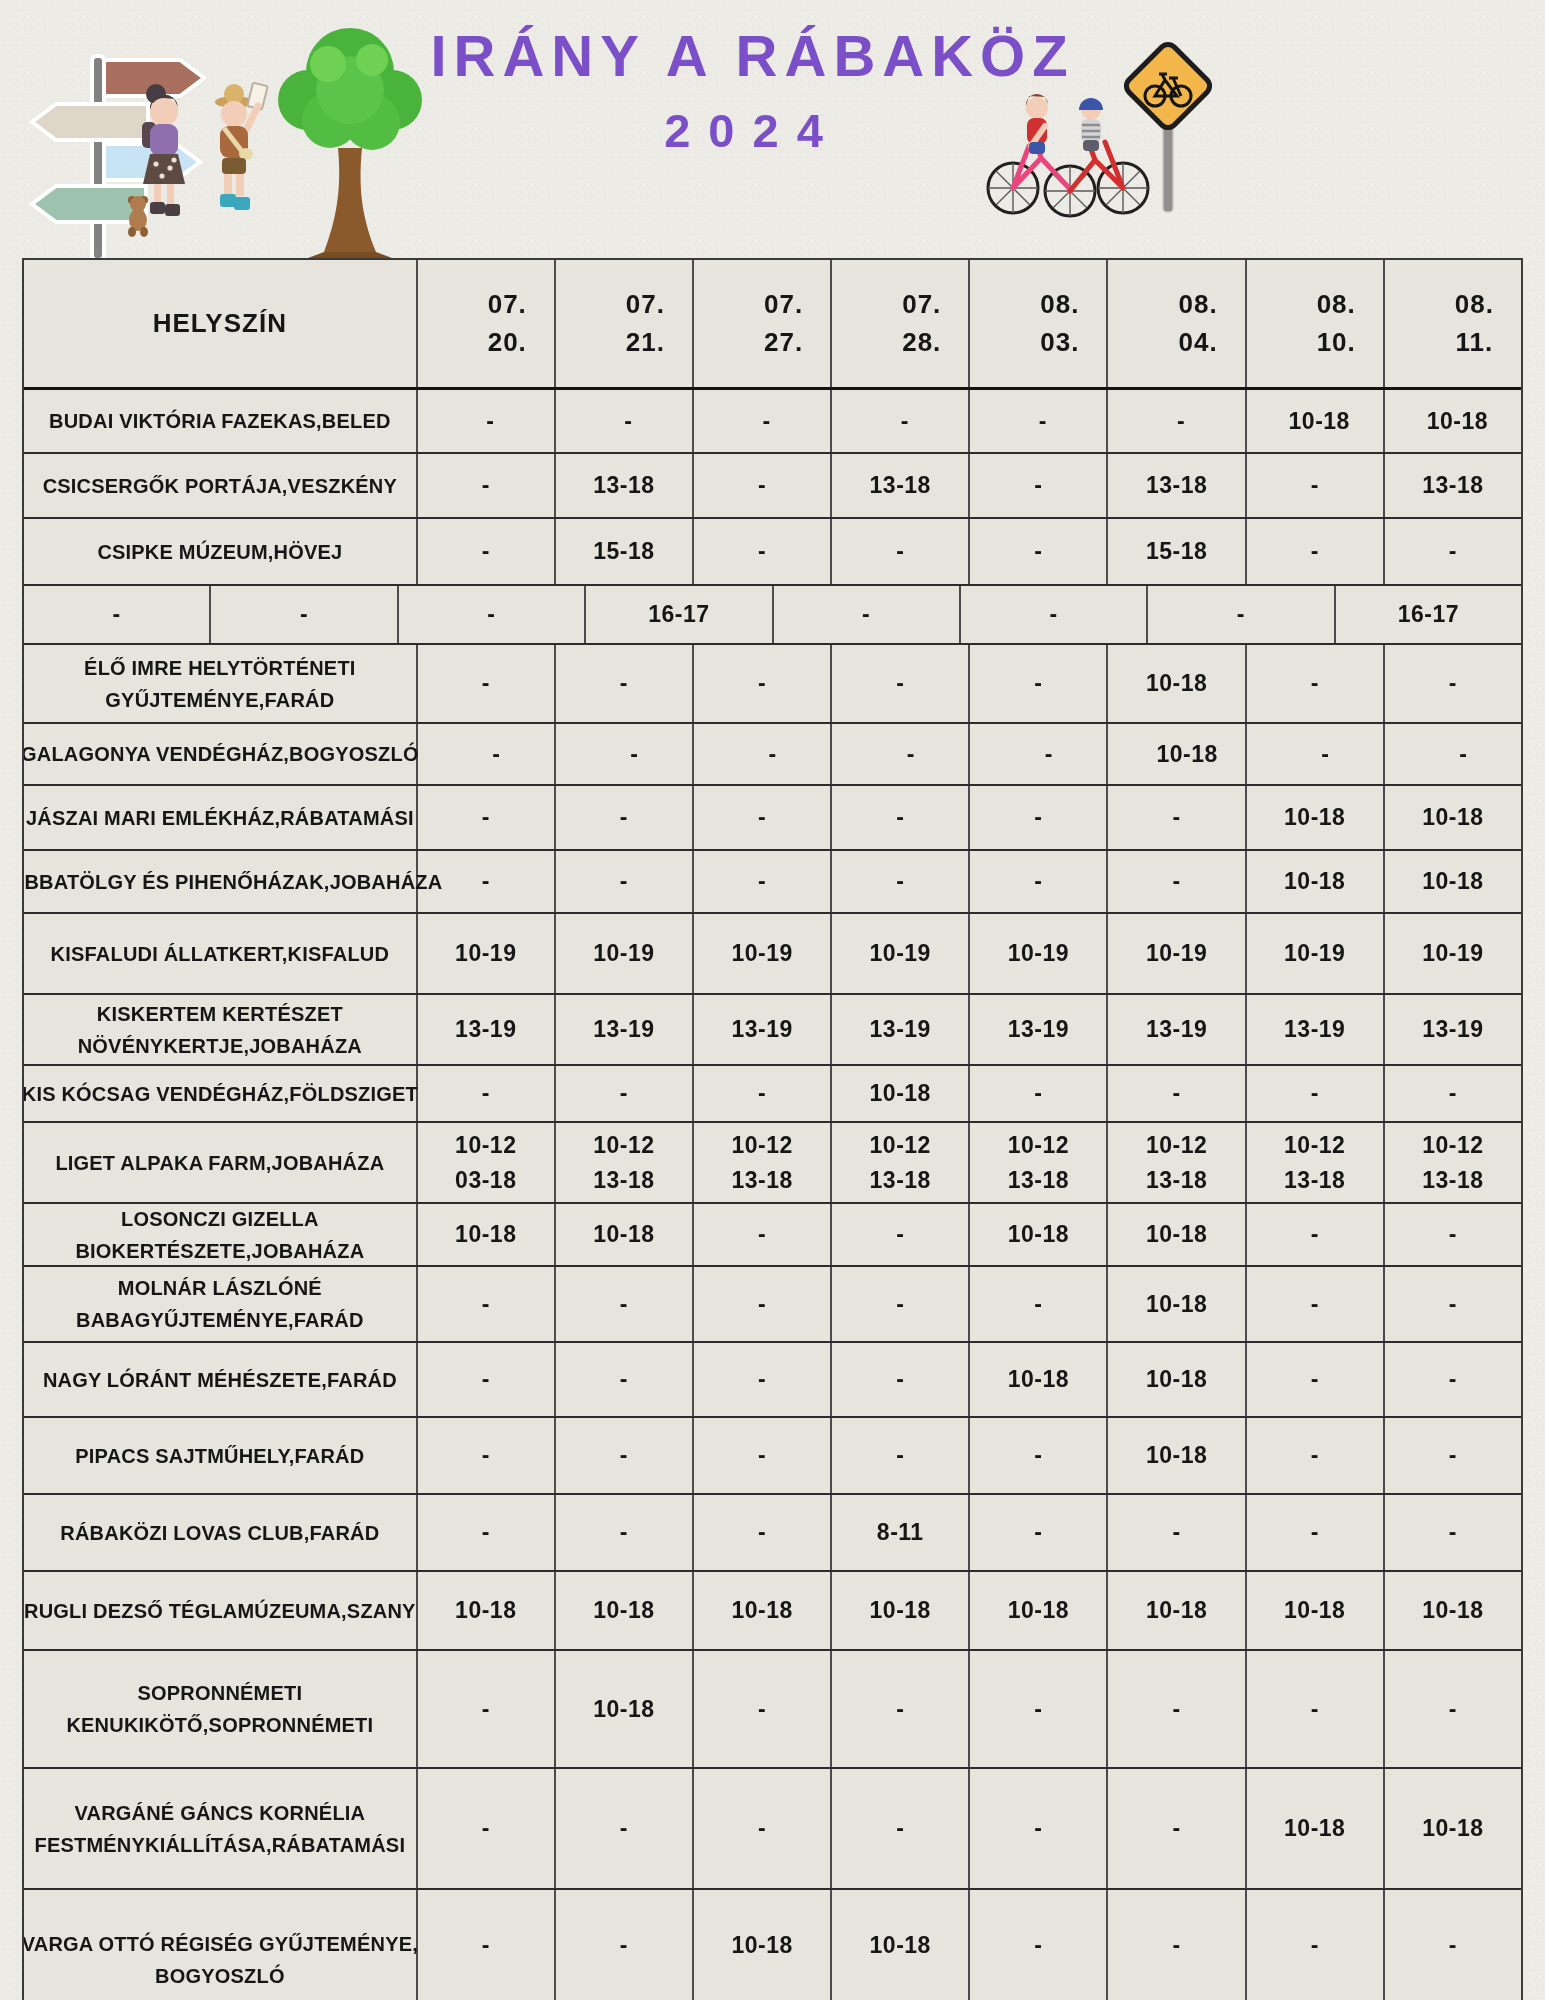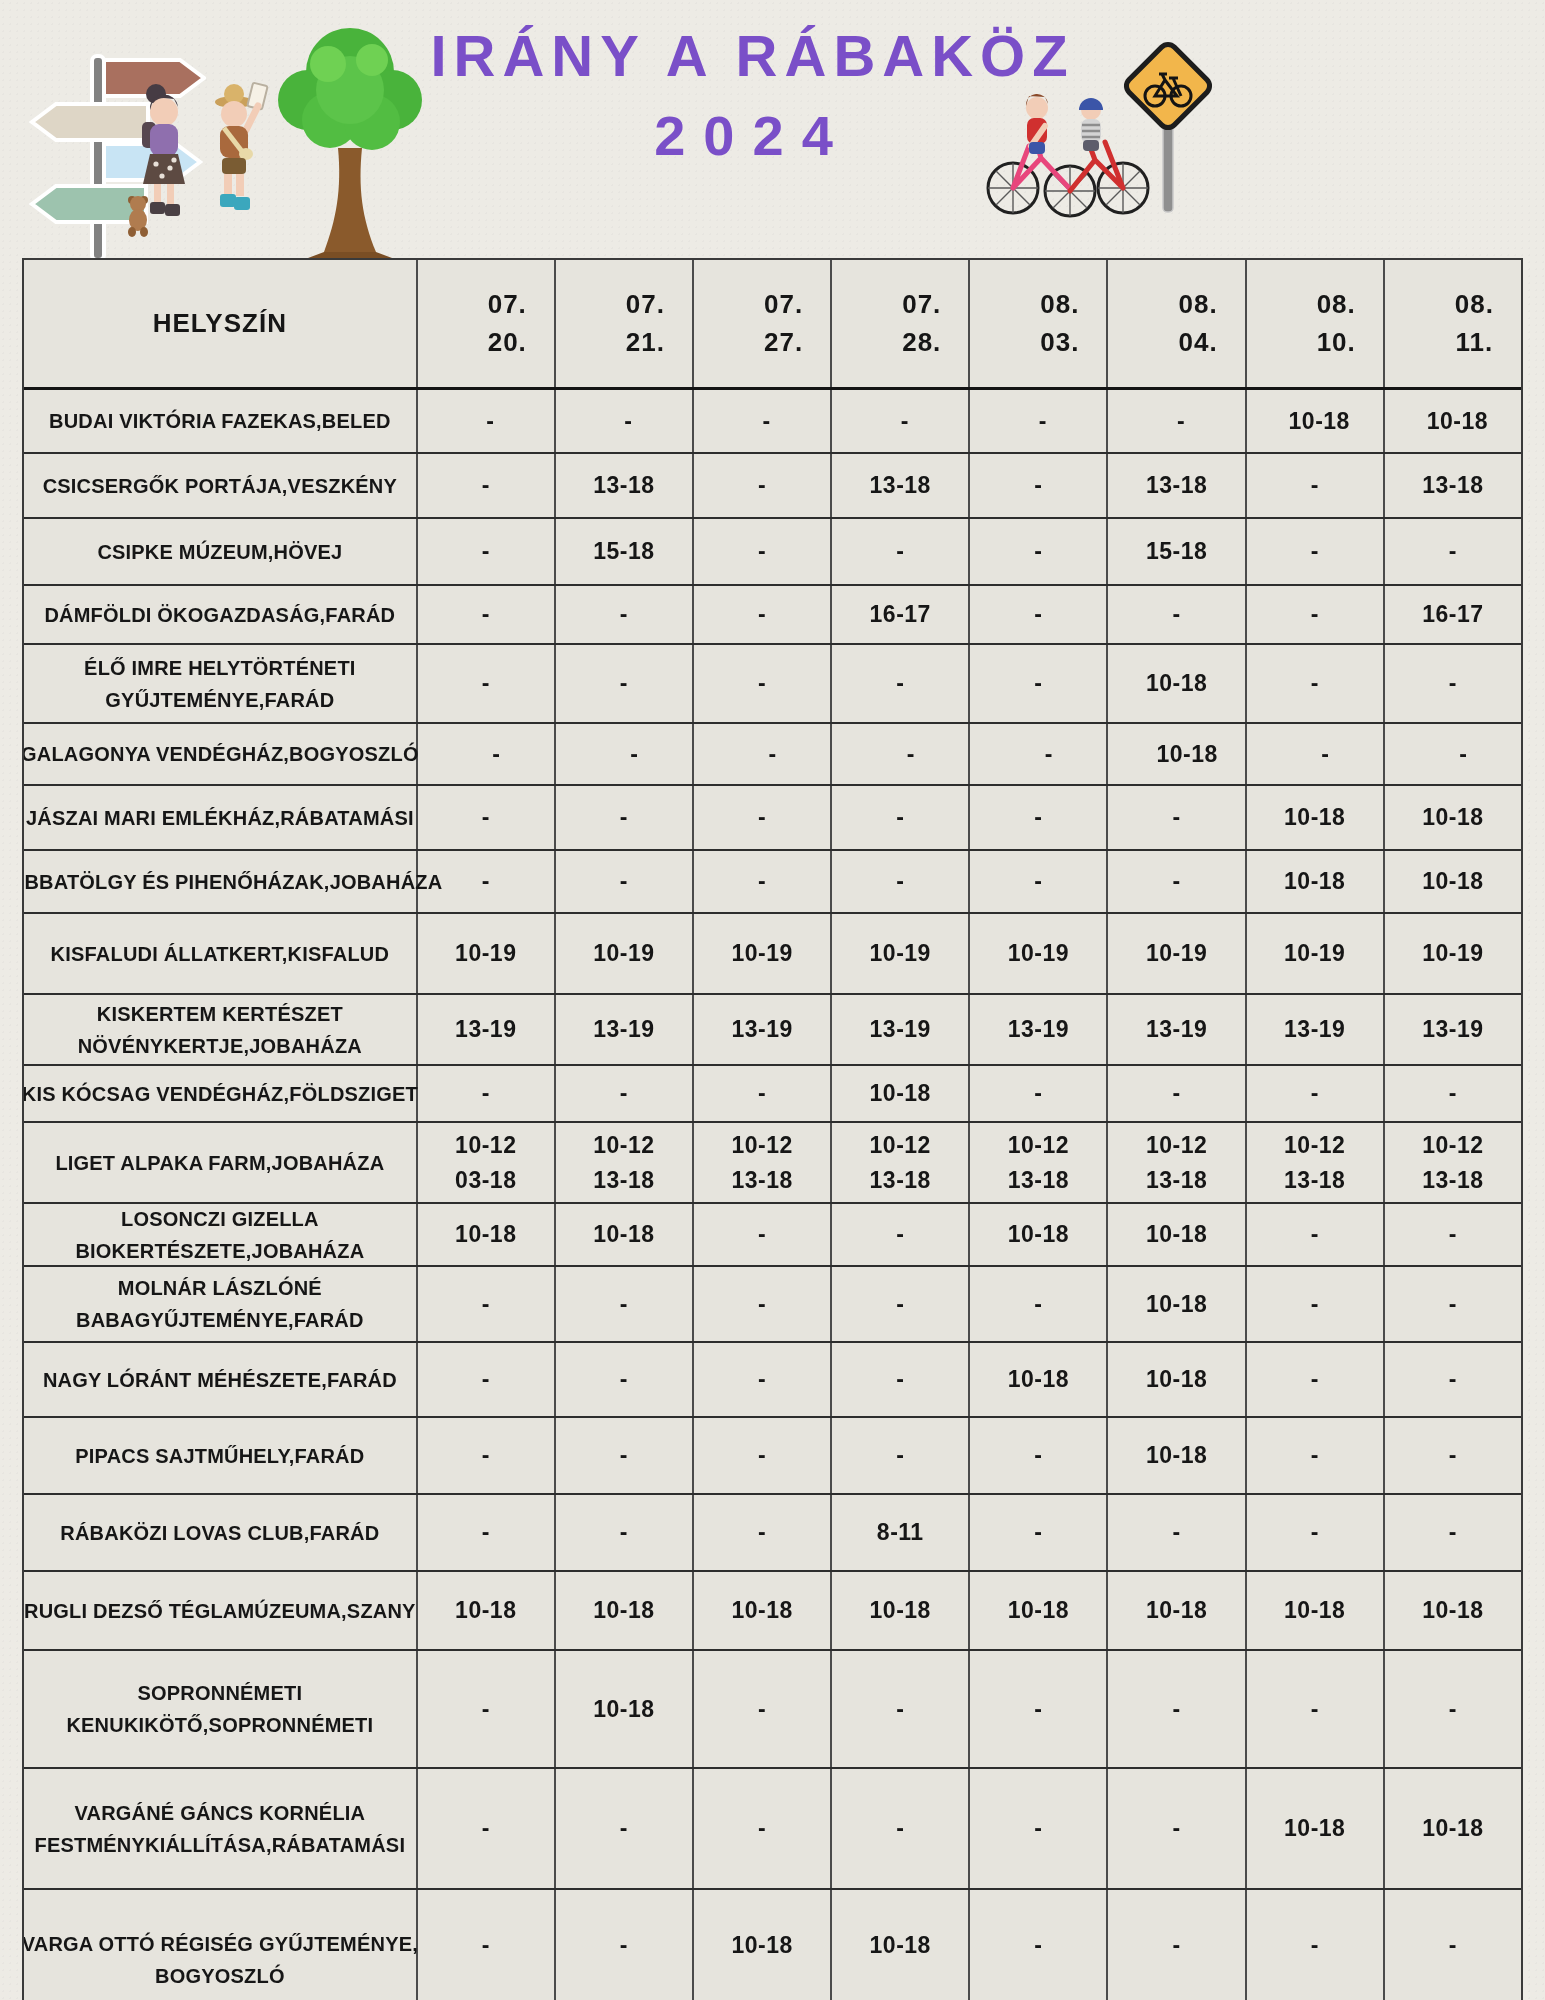"2024" .title-line2 { font-size: 56px -> 47px }
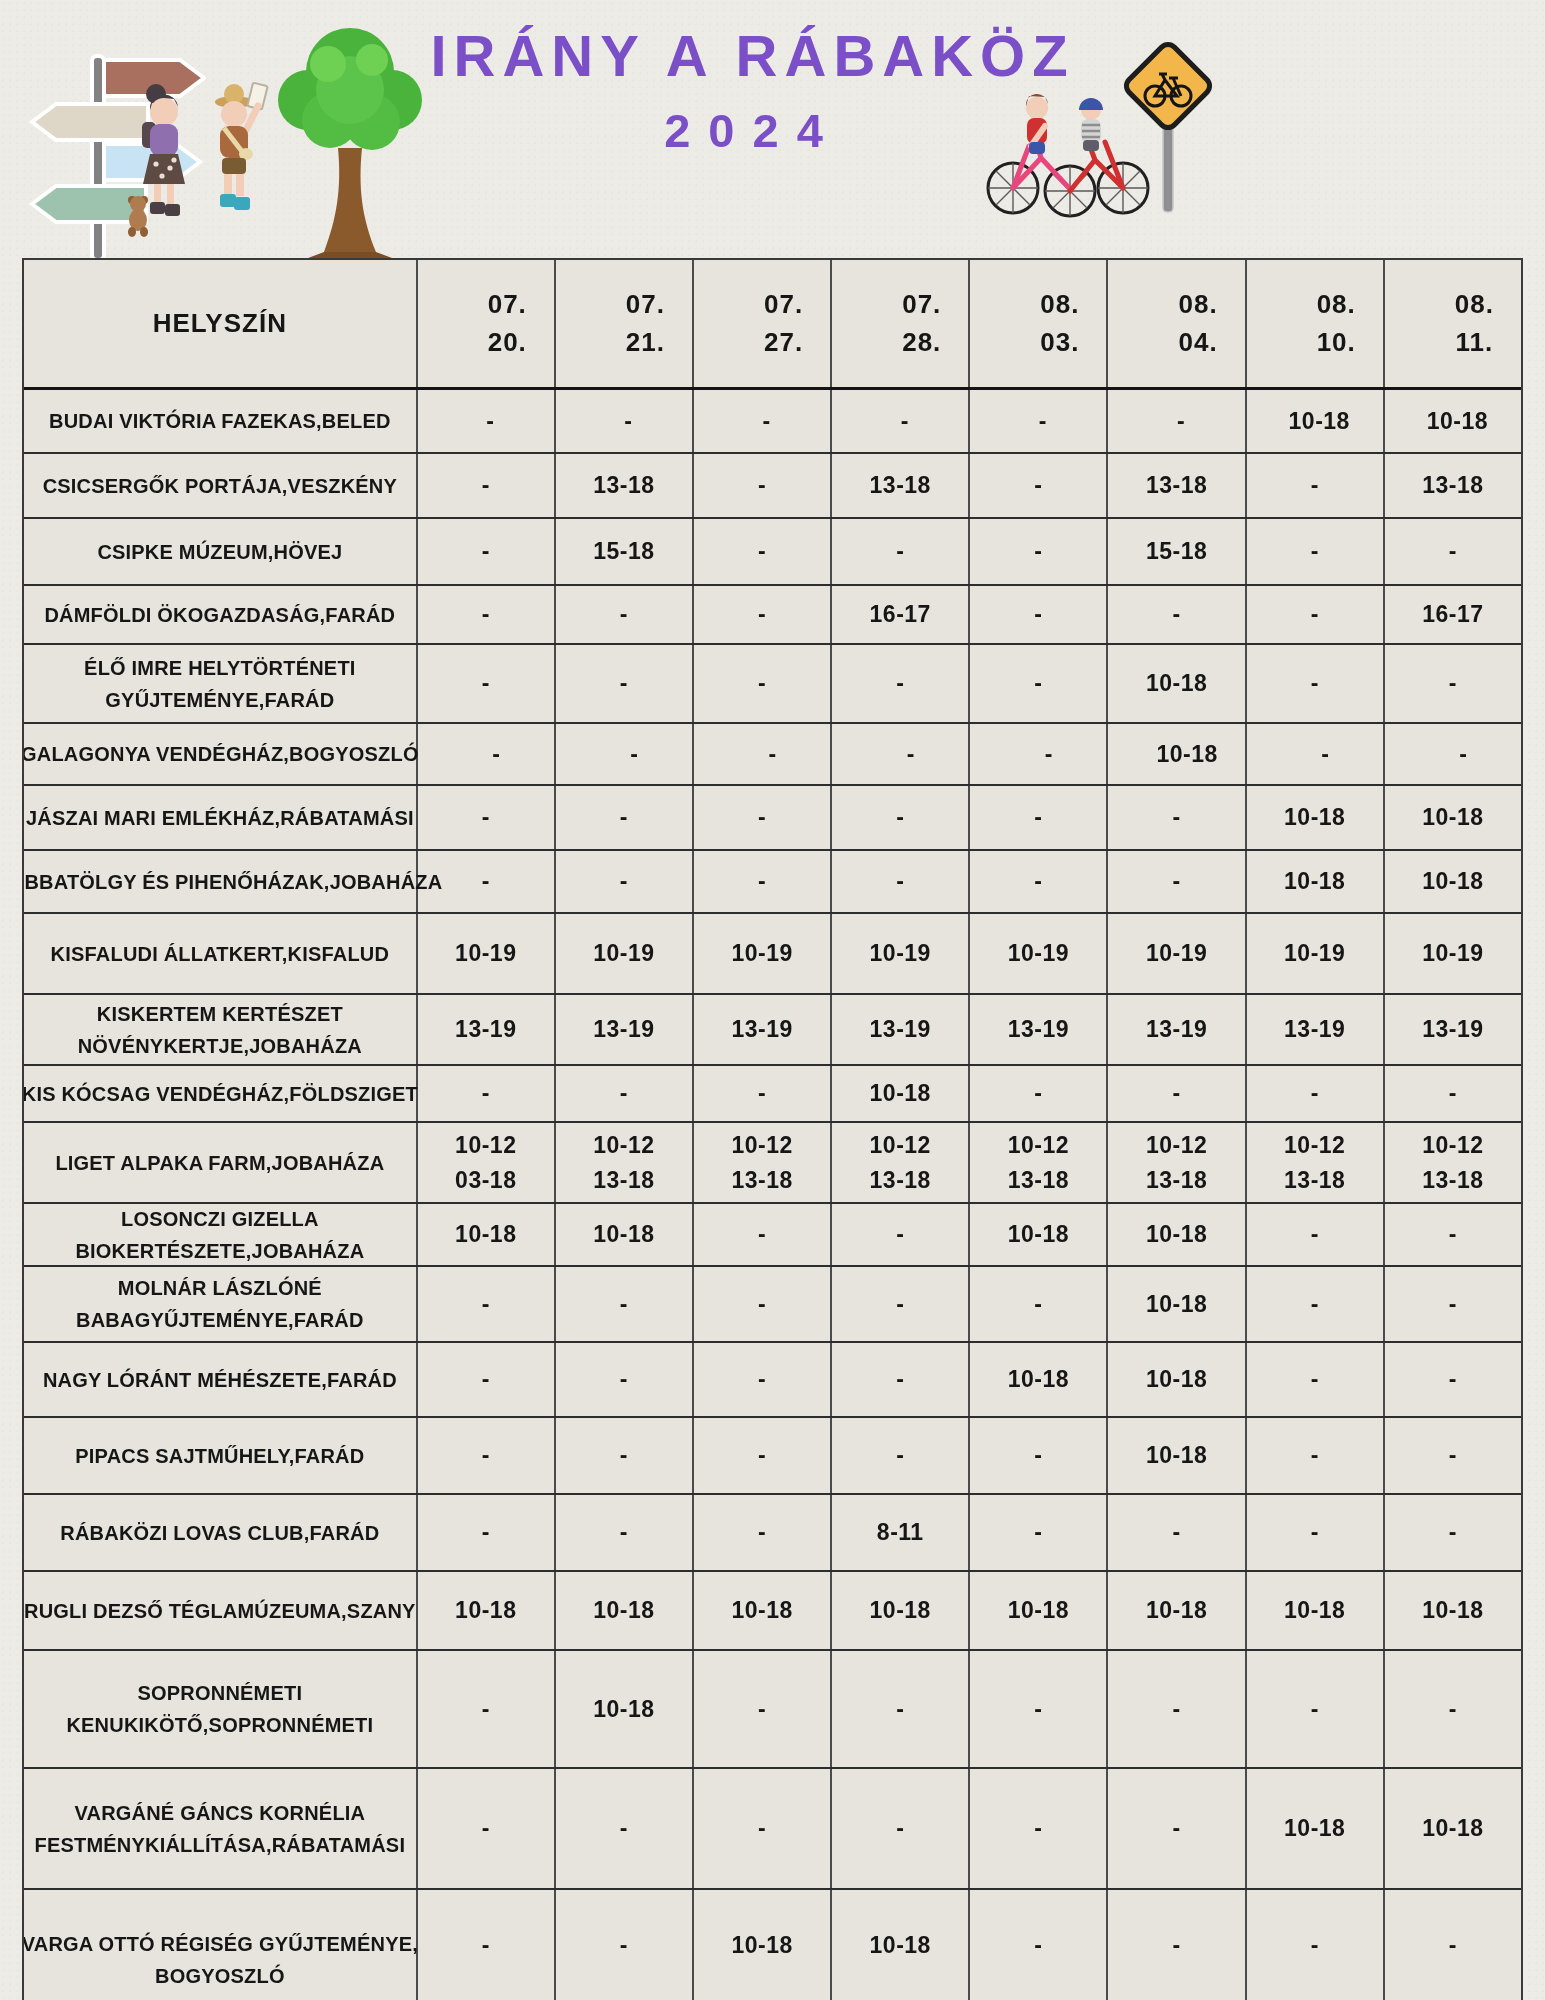"DÁMFÖLDI ÖKOGAZDASÁG,FARÁD" div.cell { html: <div>DÁMFÖLDI ÖKOGAZDASÁG,FARÁD</div> -> none }
